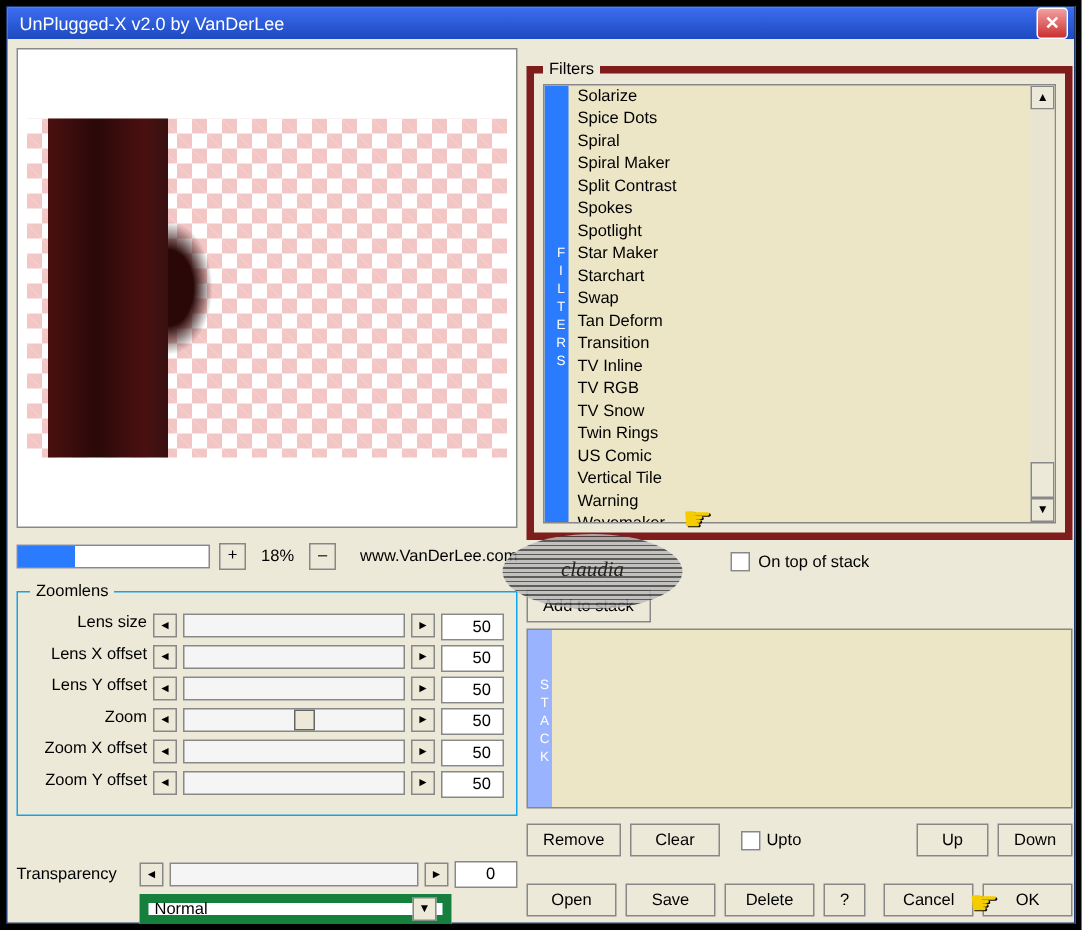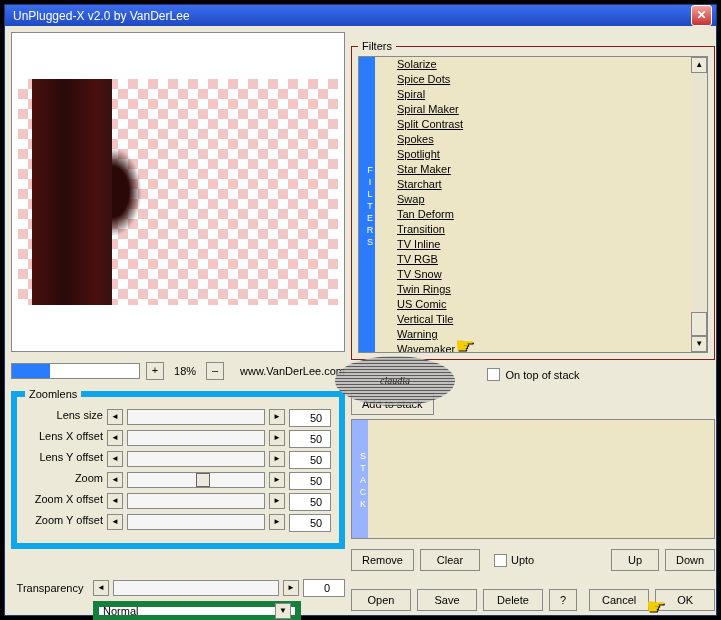"Filters" .filters-group { border: 1px solid #7f1d1d -> 5px solid #7f1d1d }
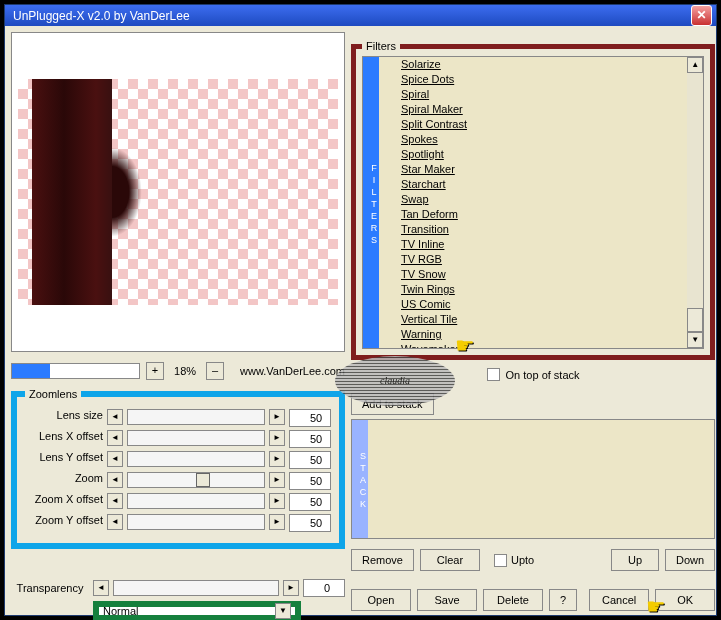"Solarize" .filter-item { padding: 0 22px -> 0 6px; text-decoration: underline -> none }
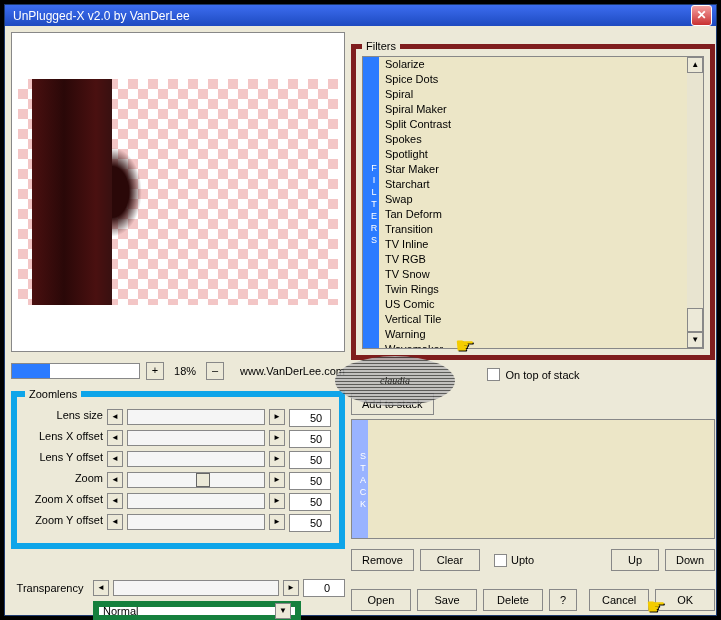"claudia" .watermark { font-size: 10px -> 14px }
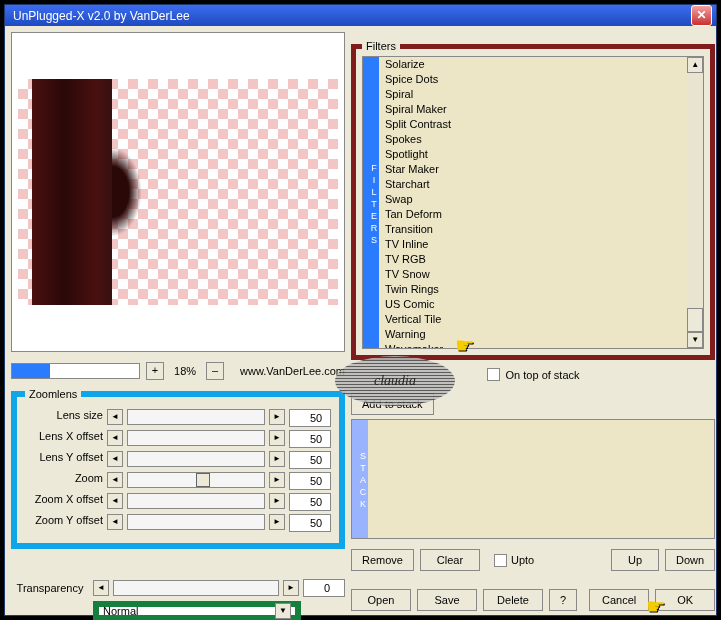"Zoomlens" fieldset { border: 6px solid #0ea5e9 -> 1px solid #0ea5e9 }
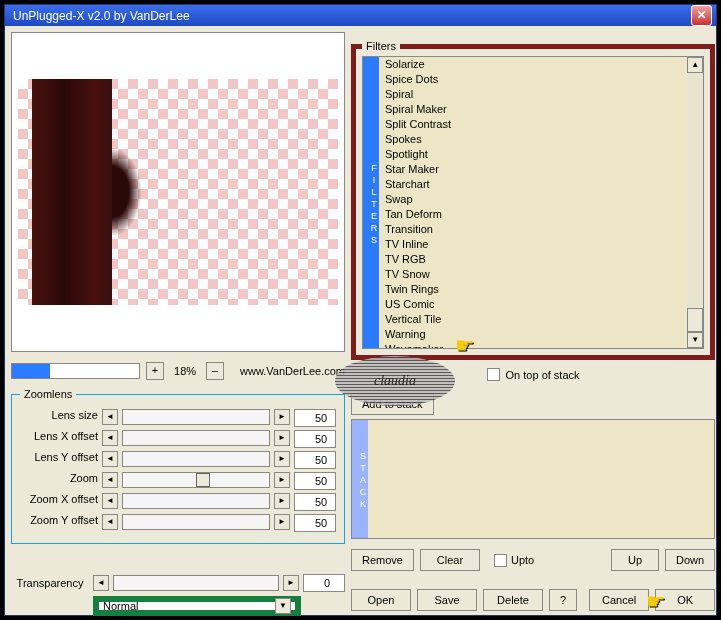"Transparency" .trans-row .lbl { text-align: center -> left }
